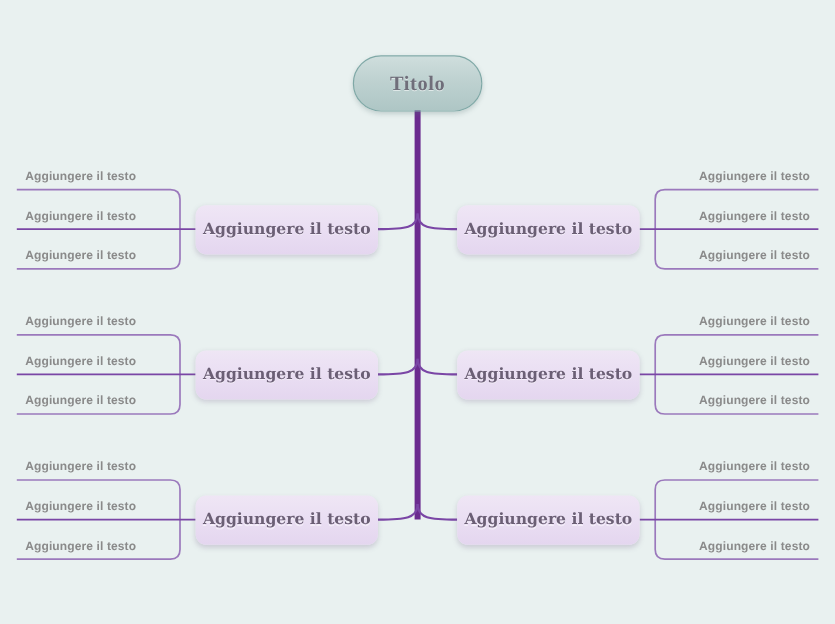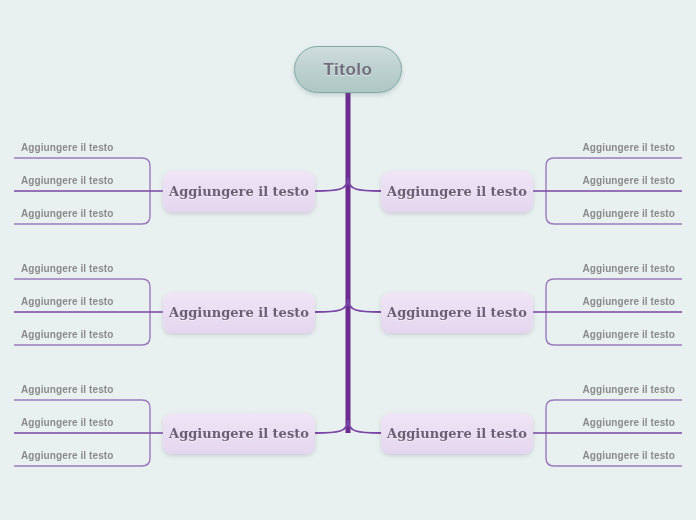"Titolo" .title-node .title-text { font-family: Liberation Sans, sans-serif -> Liberation Serif, serif }
